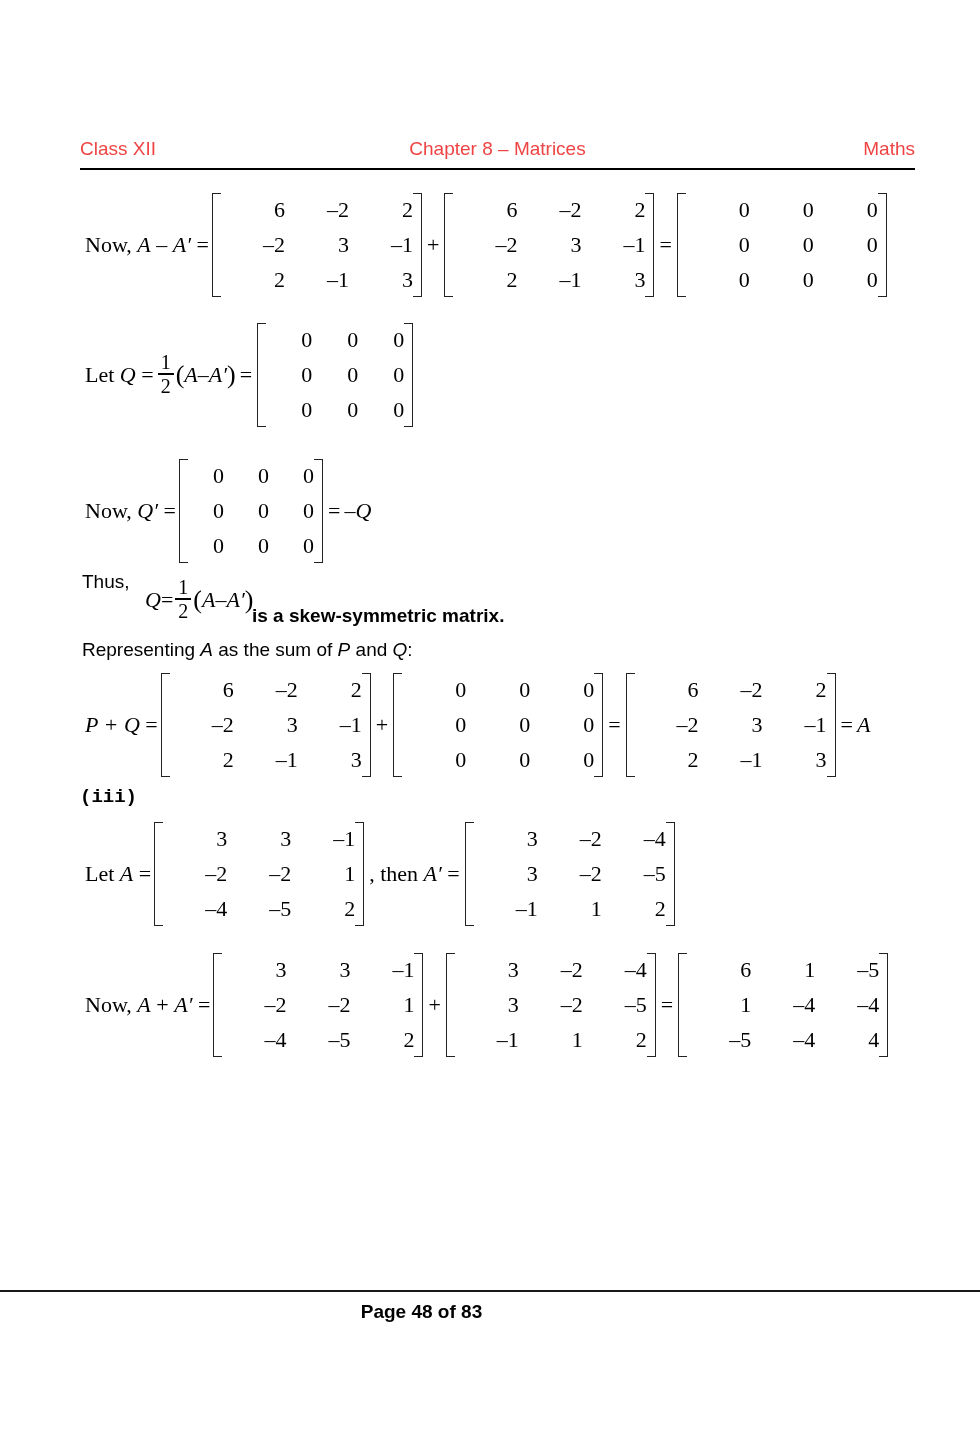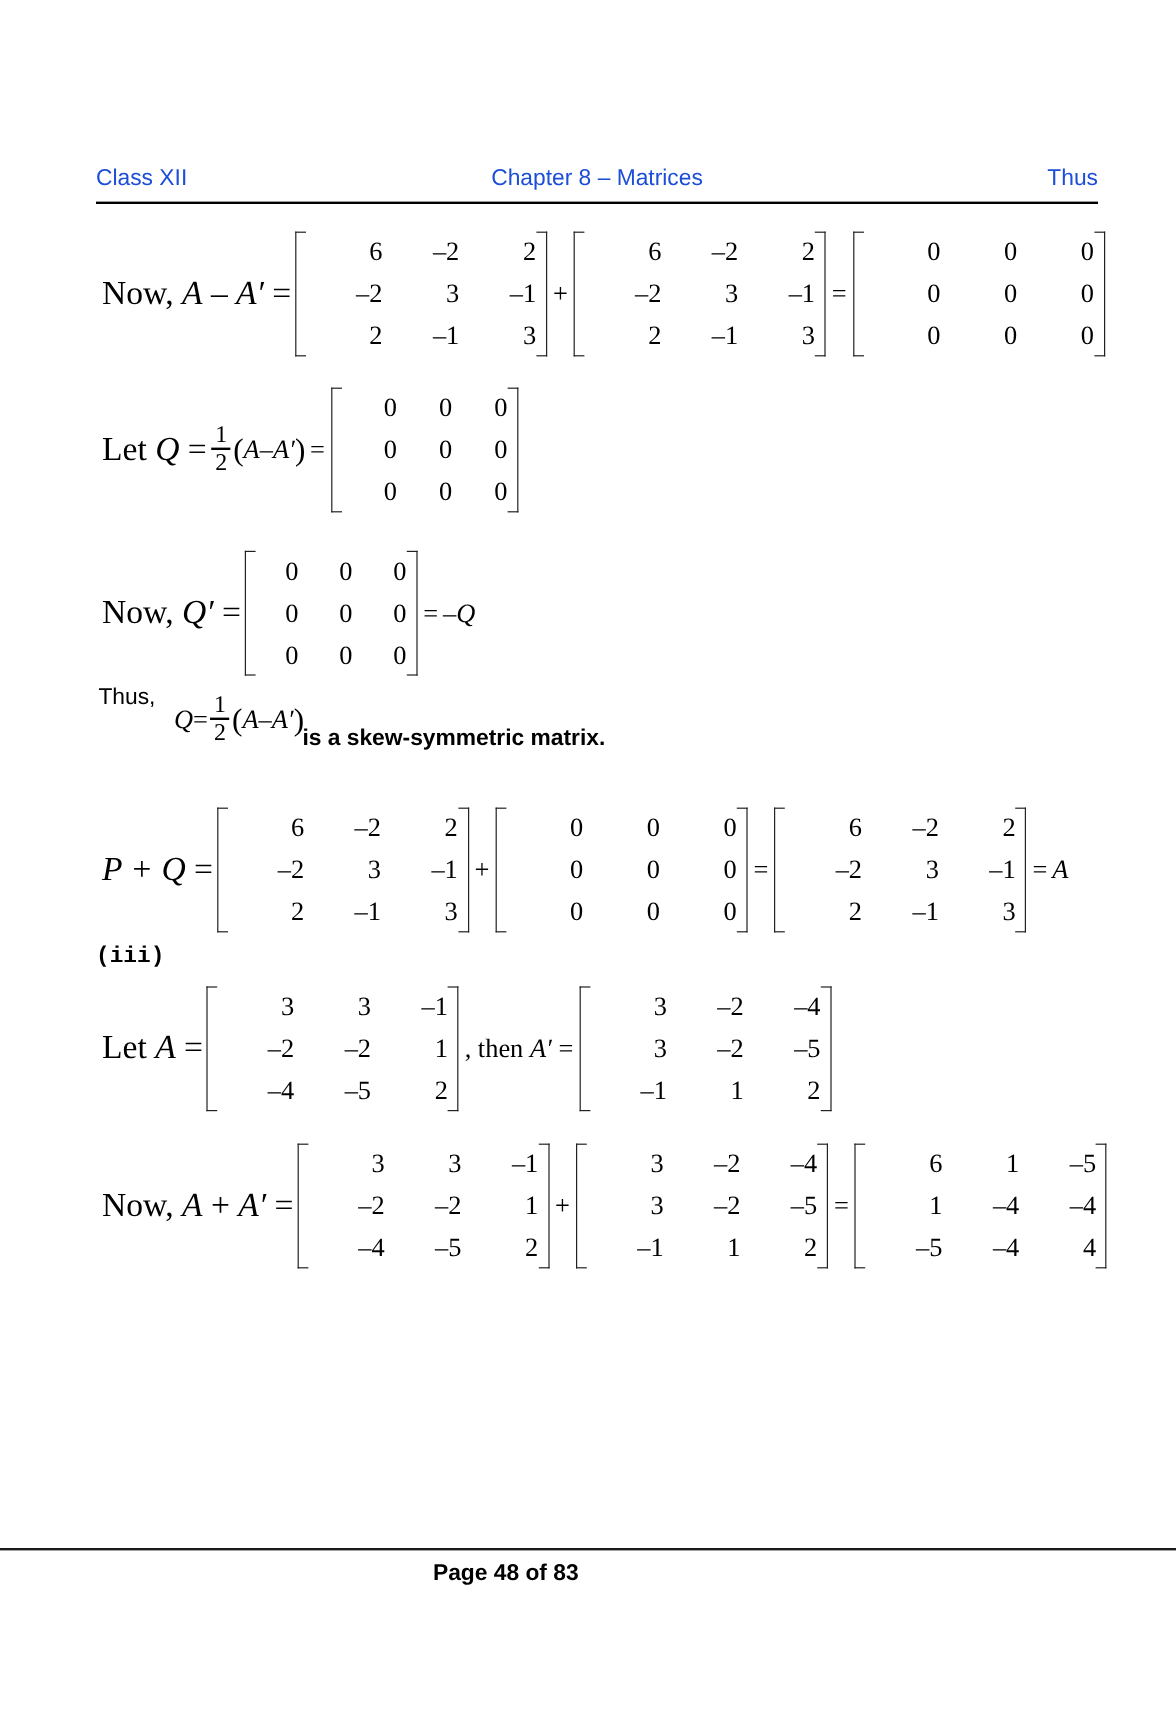"Class XII" .header { color: #1d4ed8 -> #ef4444 }
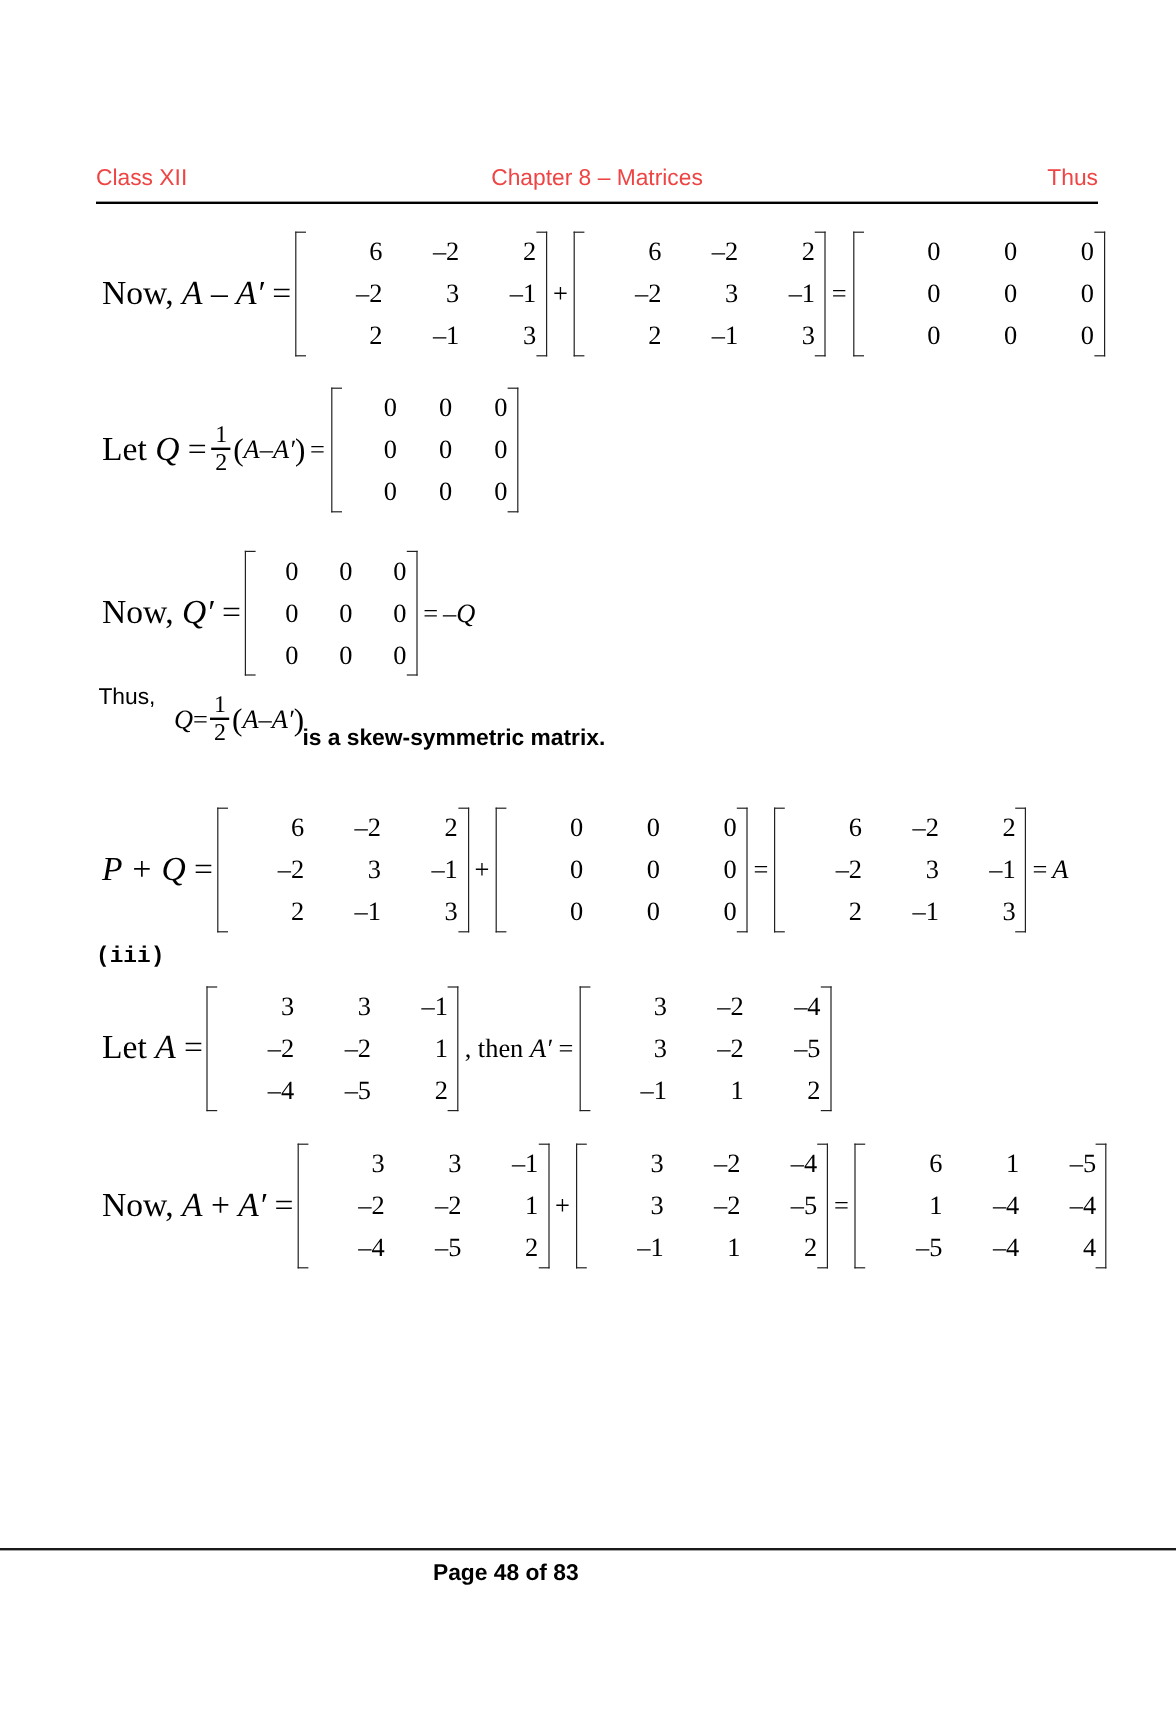"Thus" span { text: Thus -> Maths }
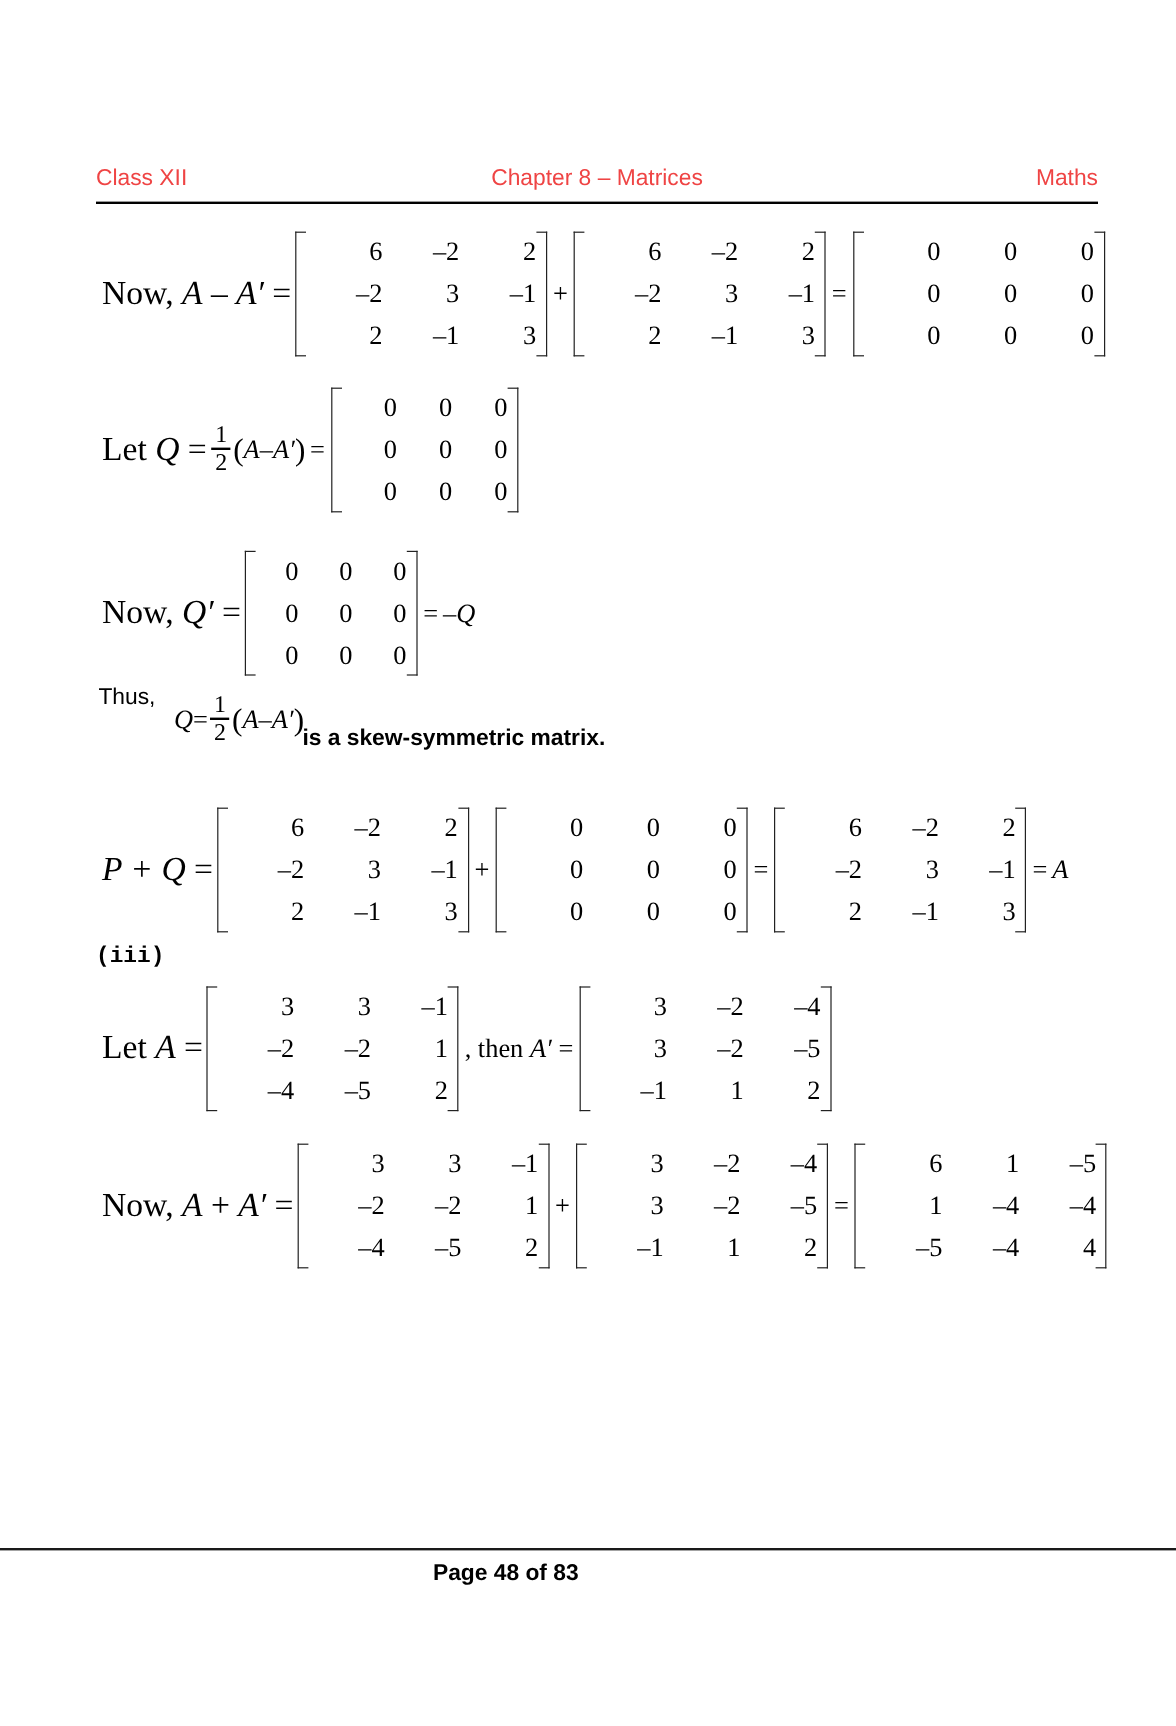"Now, A – A′ =" .eq .lead { font-size: 28px -> 22px }
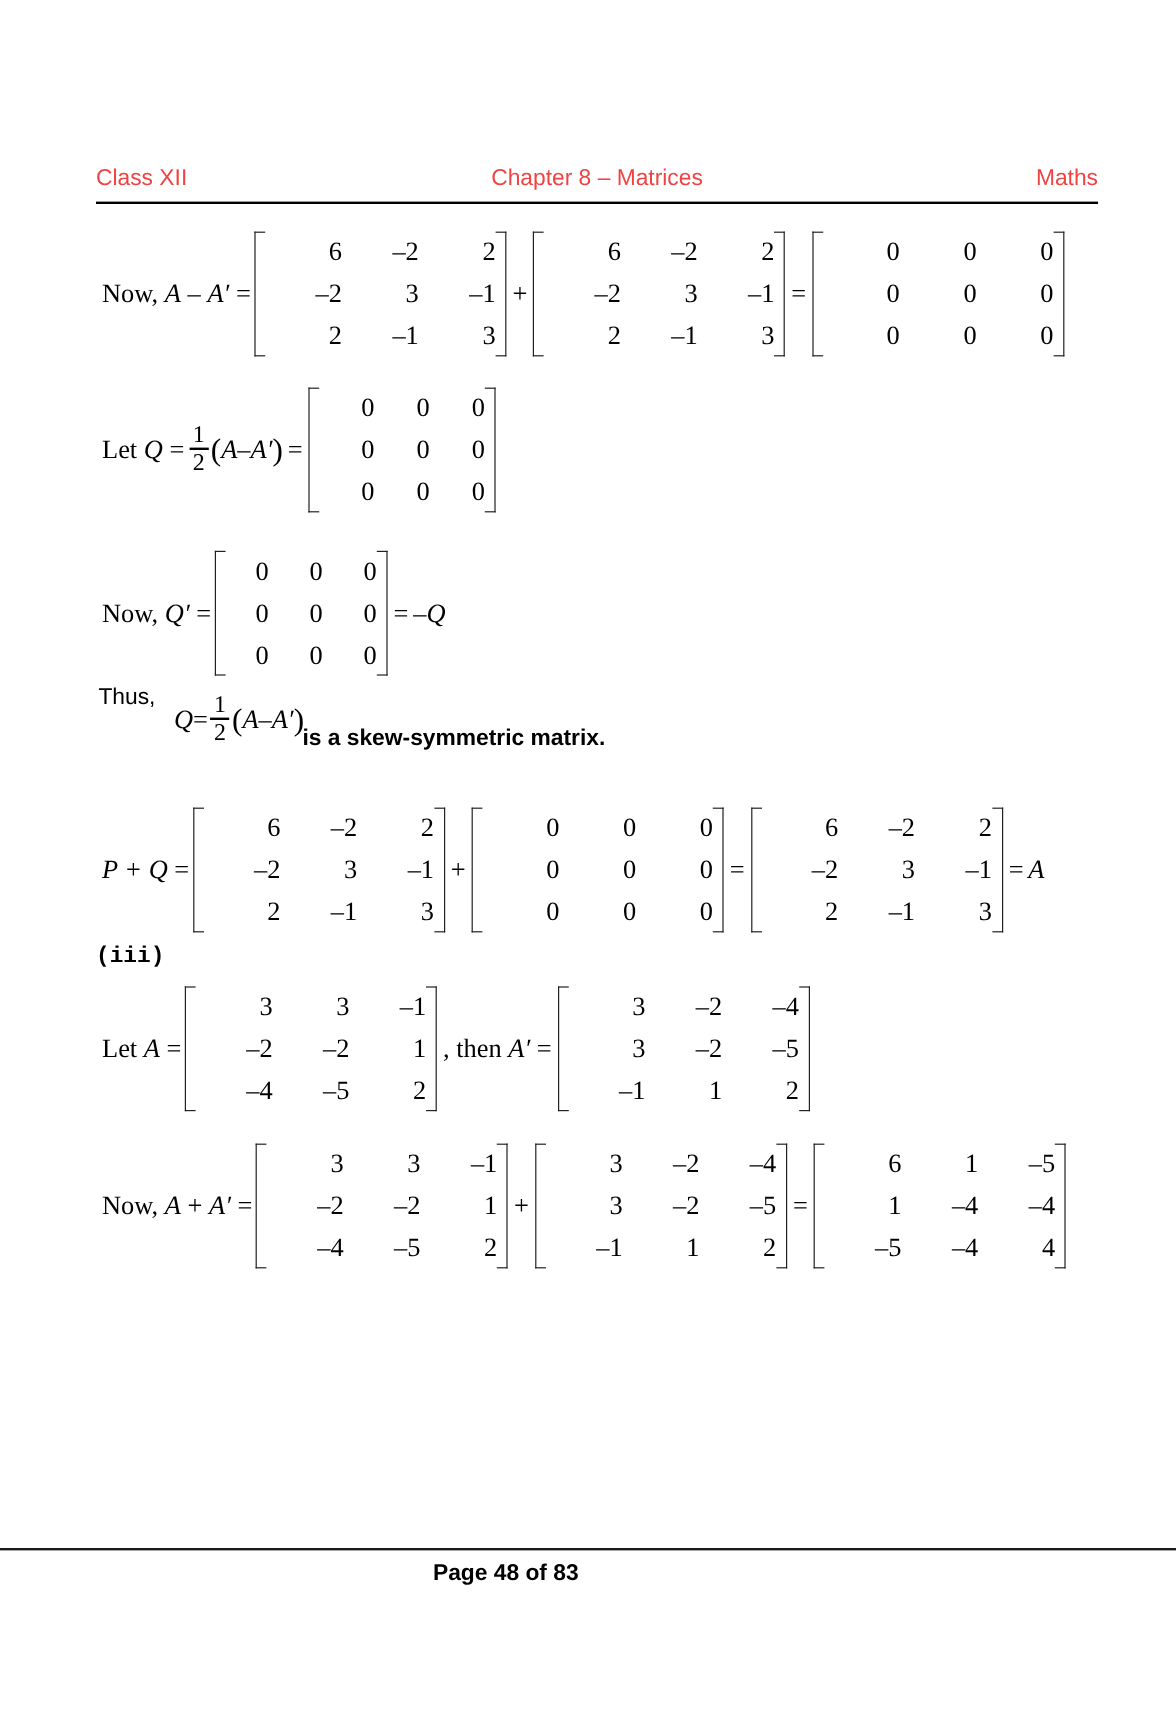"Representing A as the sum" div.prose { html: none -> <div> <span>Representing </span><i>A</i><span> as the sum of </span><i>P</i><span> and </span><i>Q</i><span>:</span> </div> }
